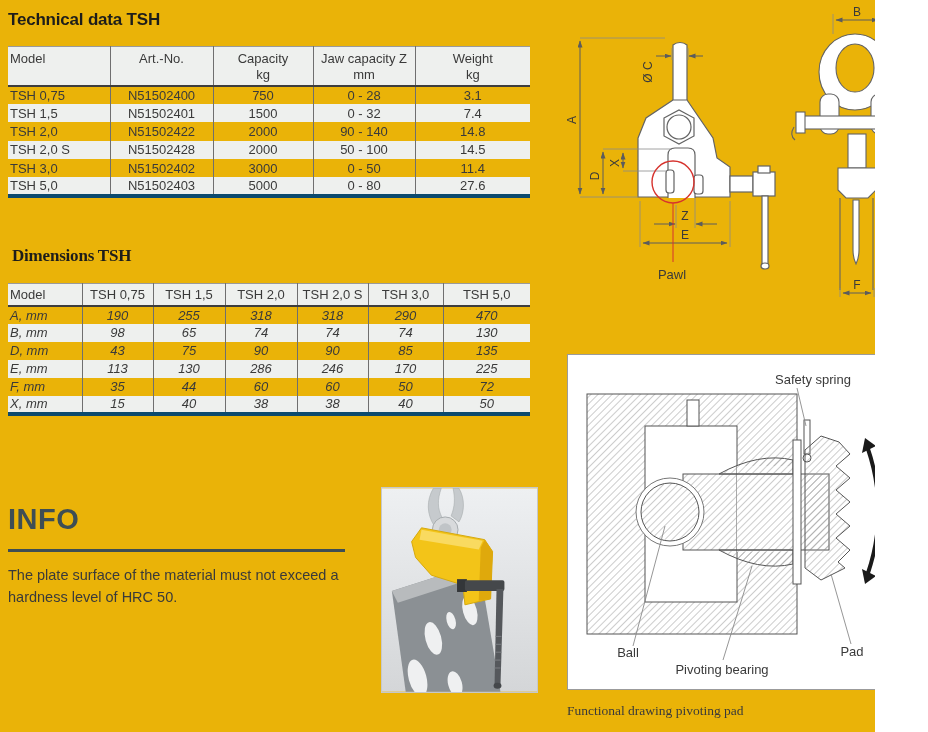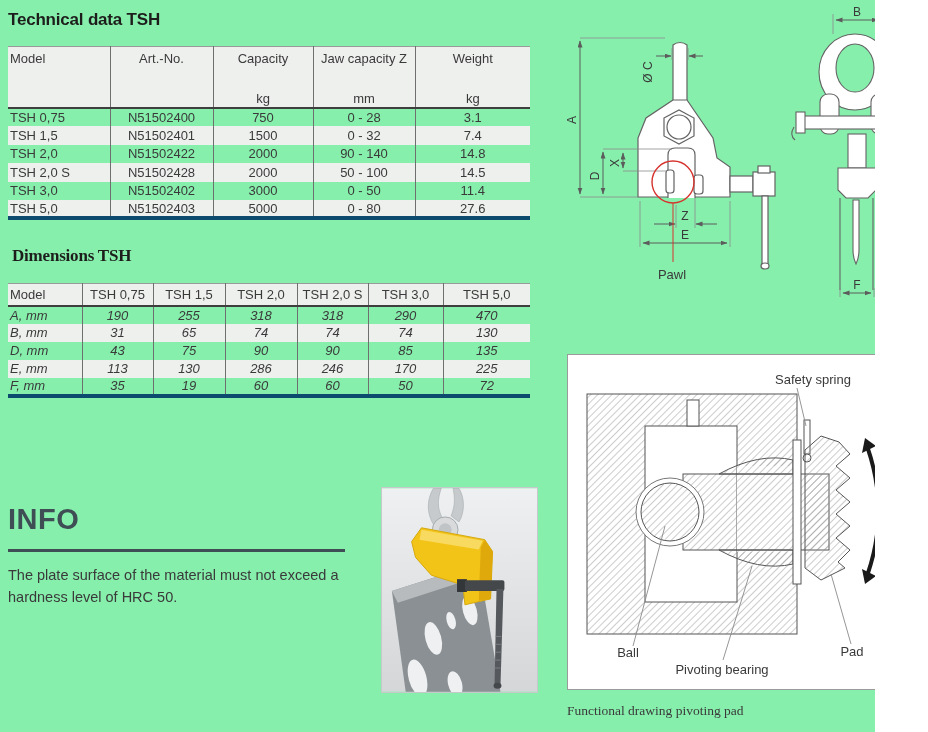"Technical data TSH" .page { background: #86efac -> #eab308 }
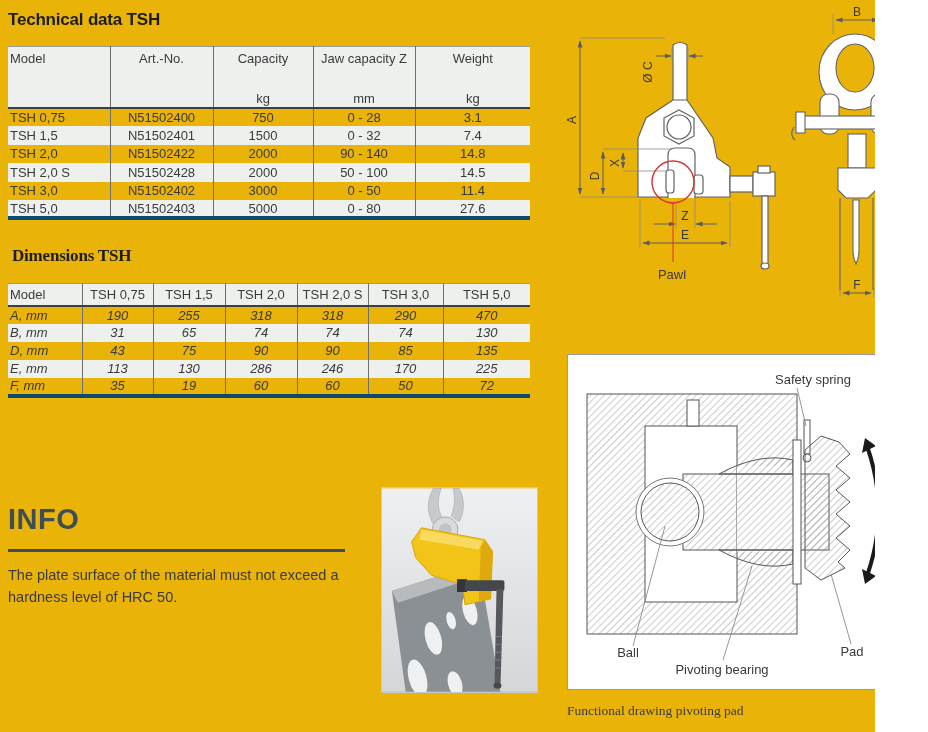"kg" .hu { margin-top: 24px -> none }
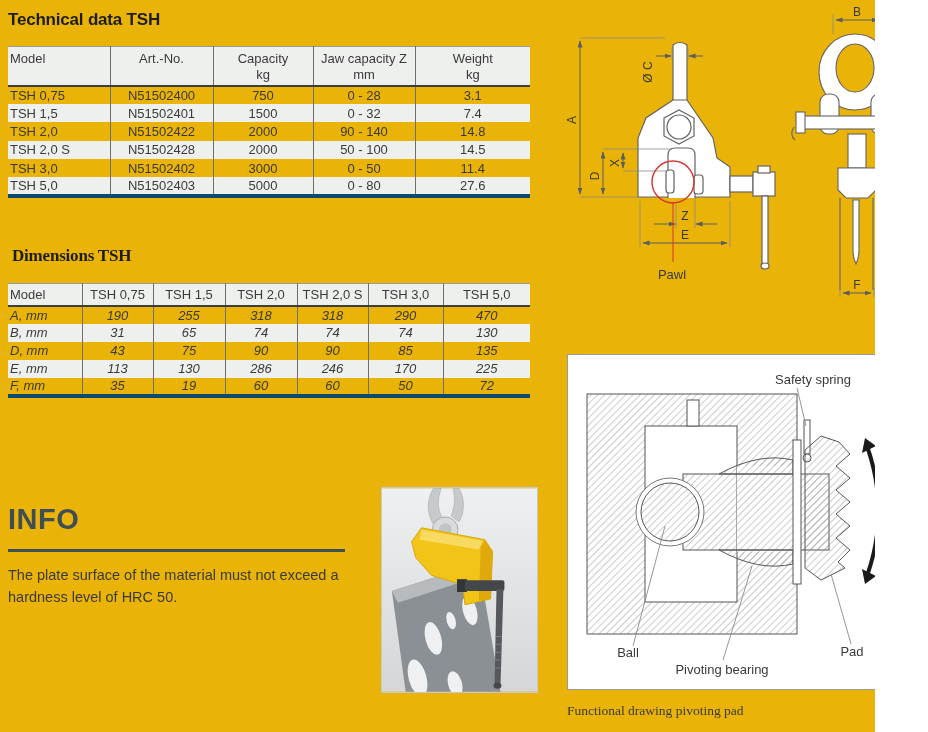"31" td { text: 31 -> 98 }
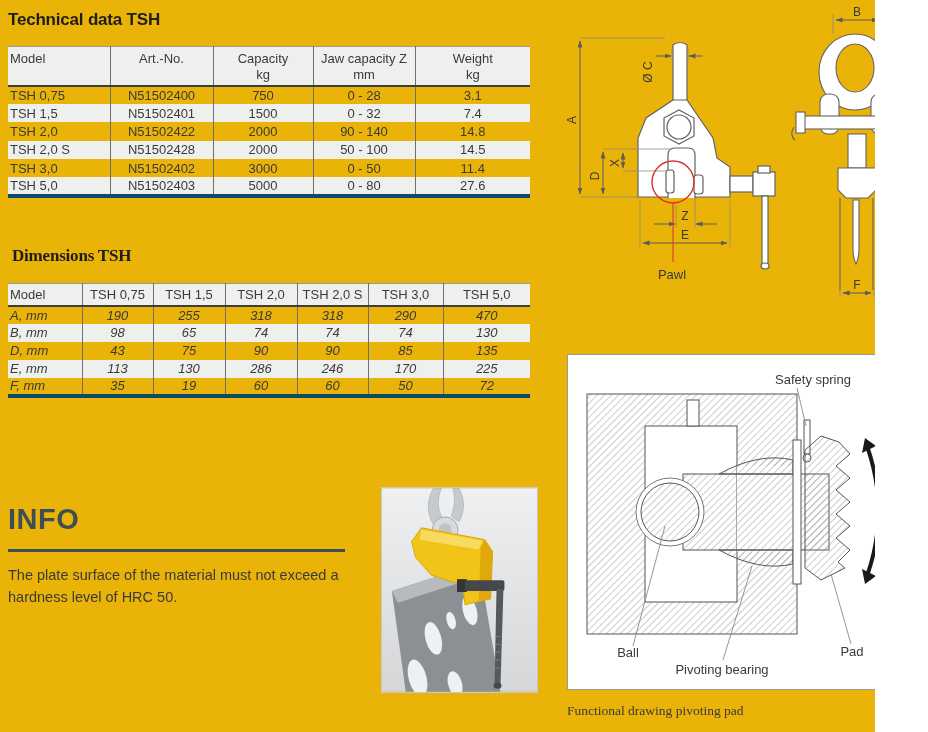"19" td { text: 19 -> 44 }
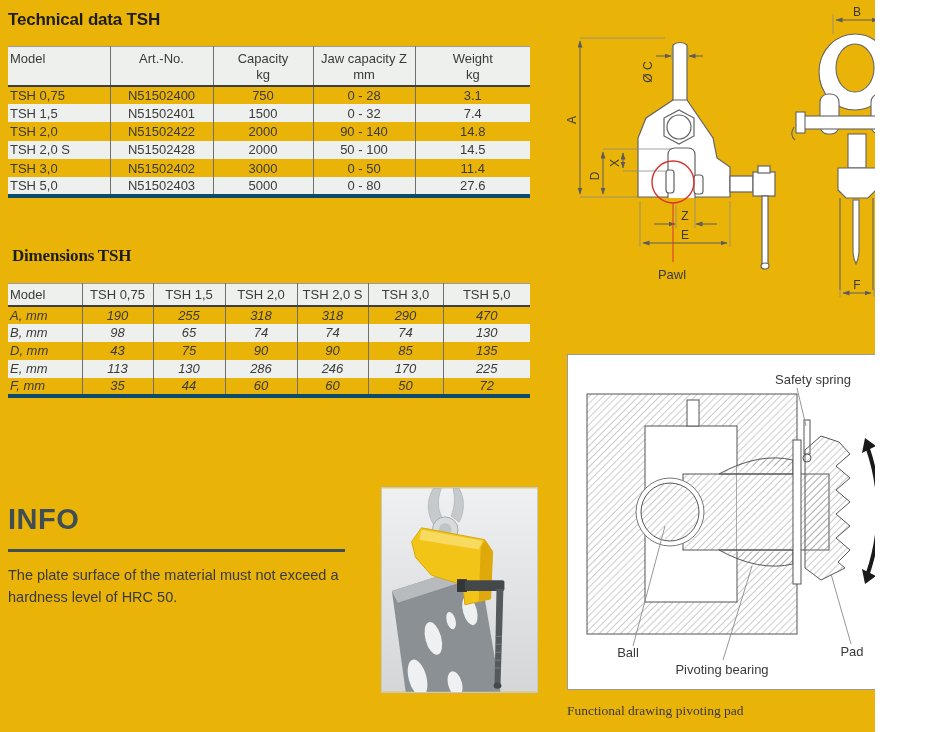"X, mm" tr { html: none -> <tr> <td>X, mm</td> <td>15</td> <td>40</td> <td>38</td> <td>38</td> <td>40</td> <td>50</td> </tr> }
